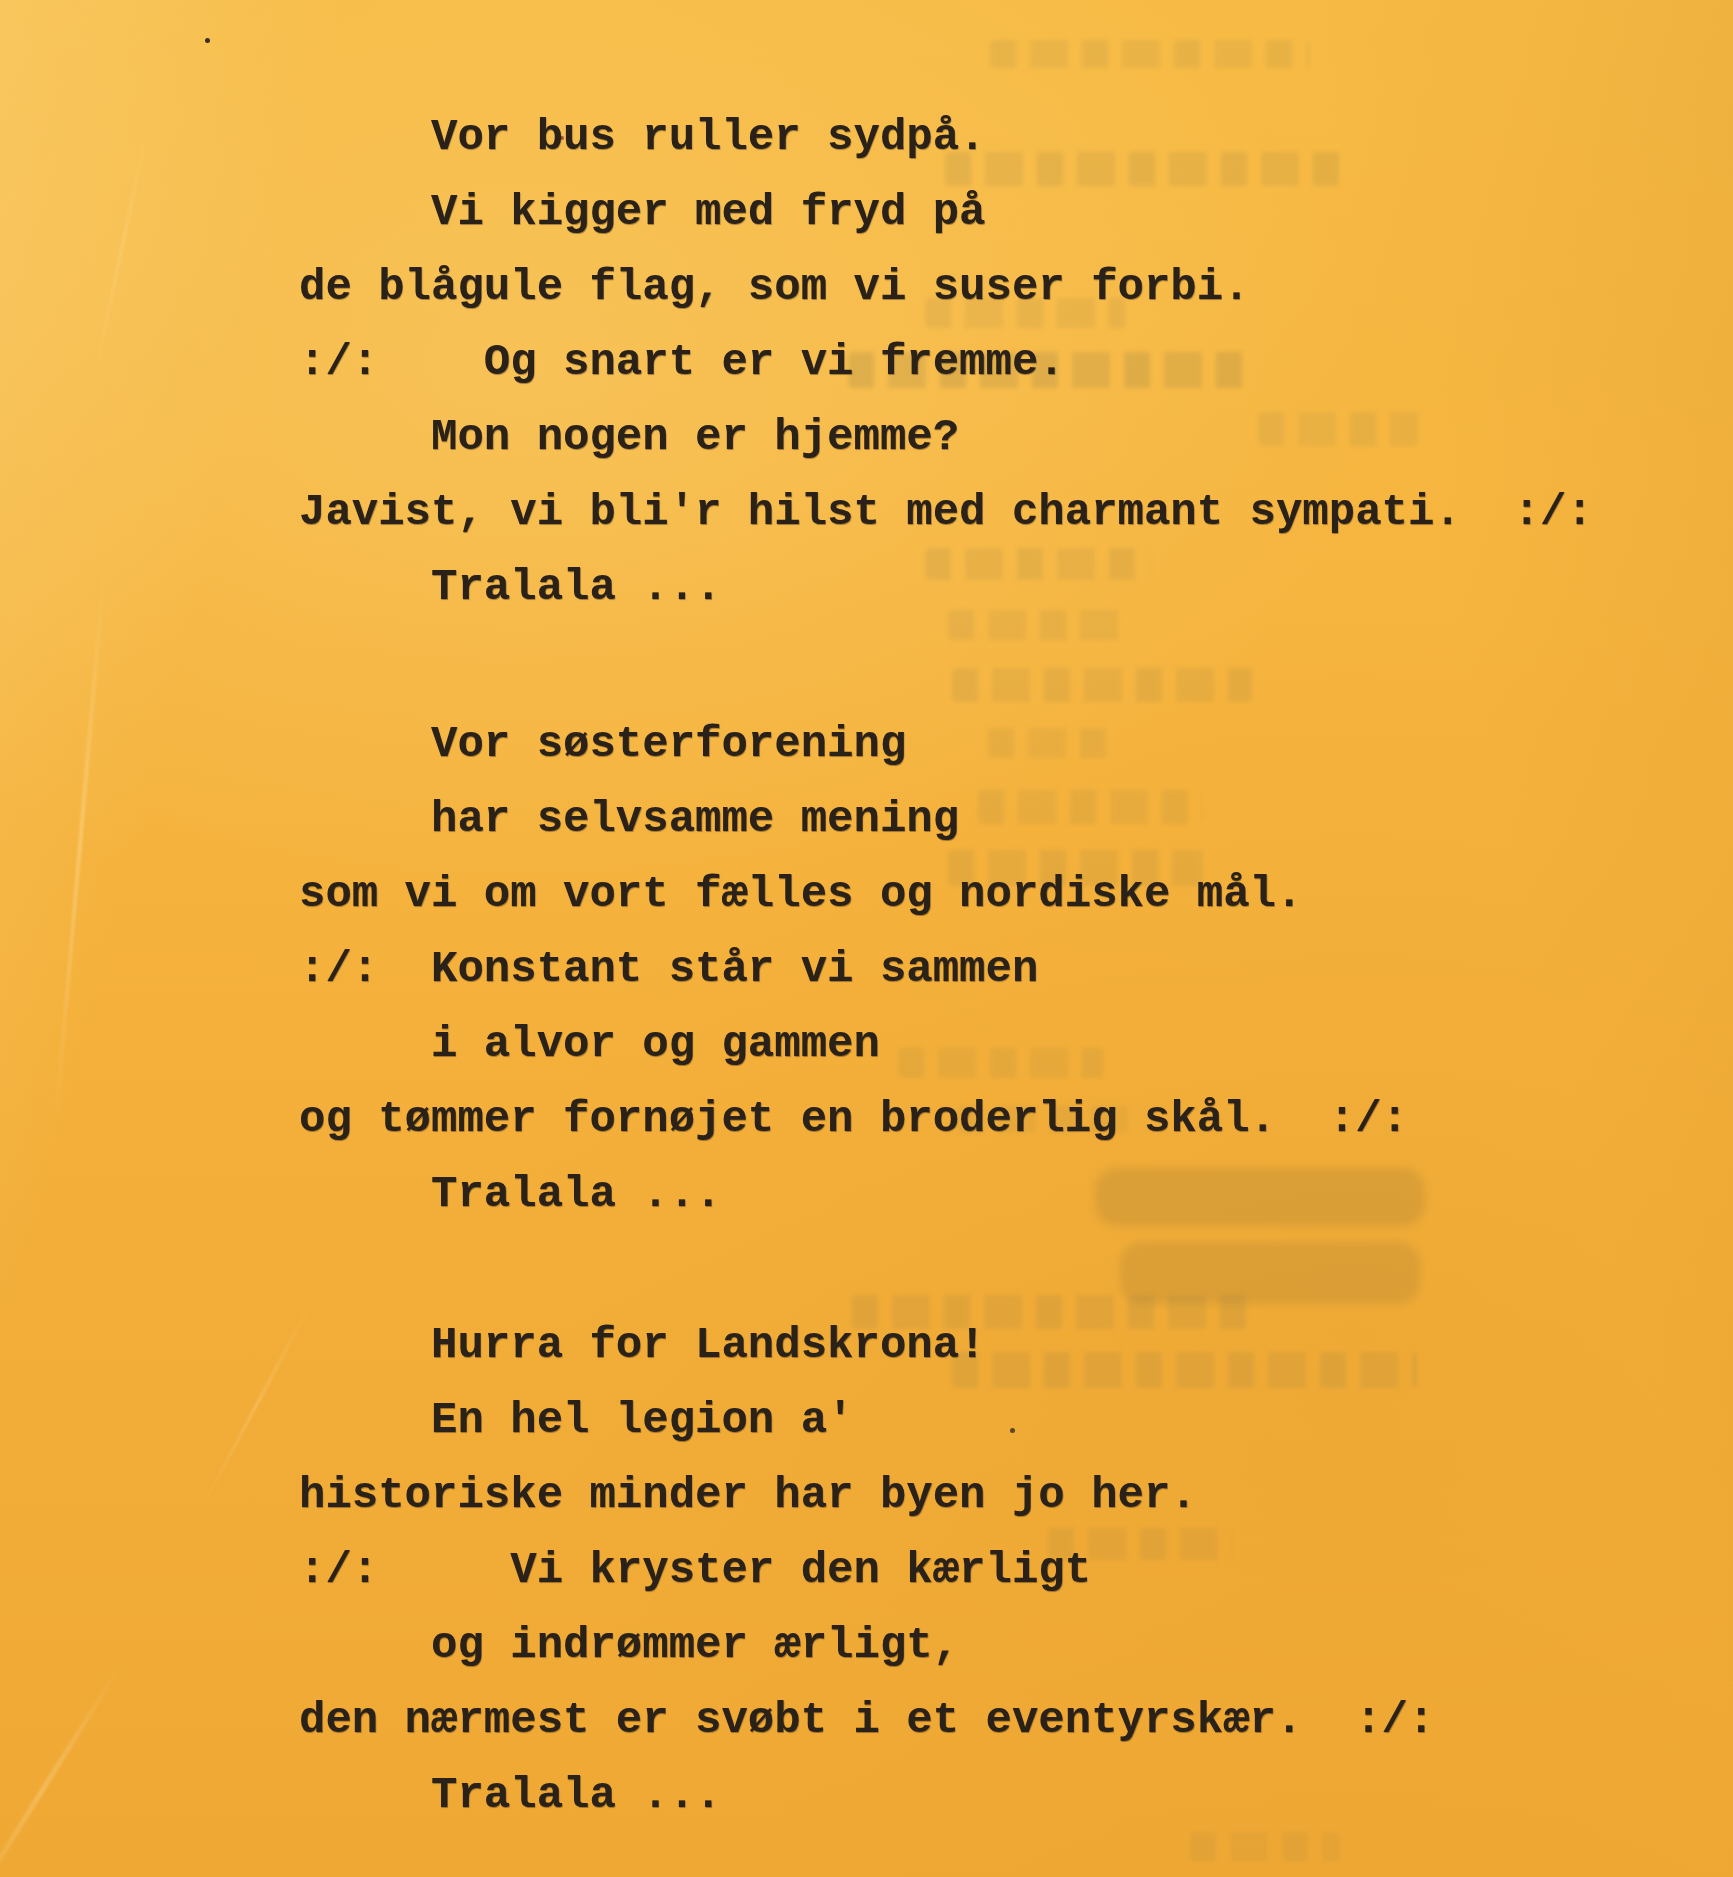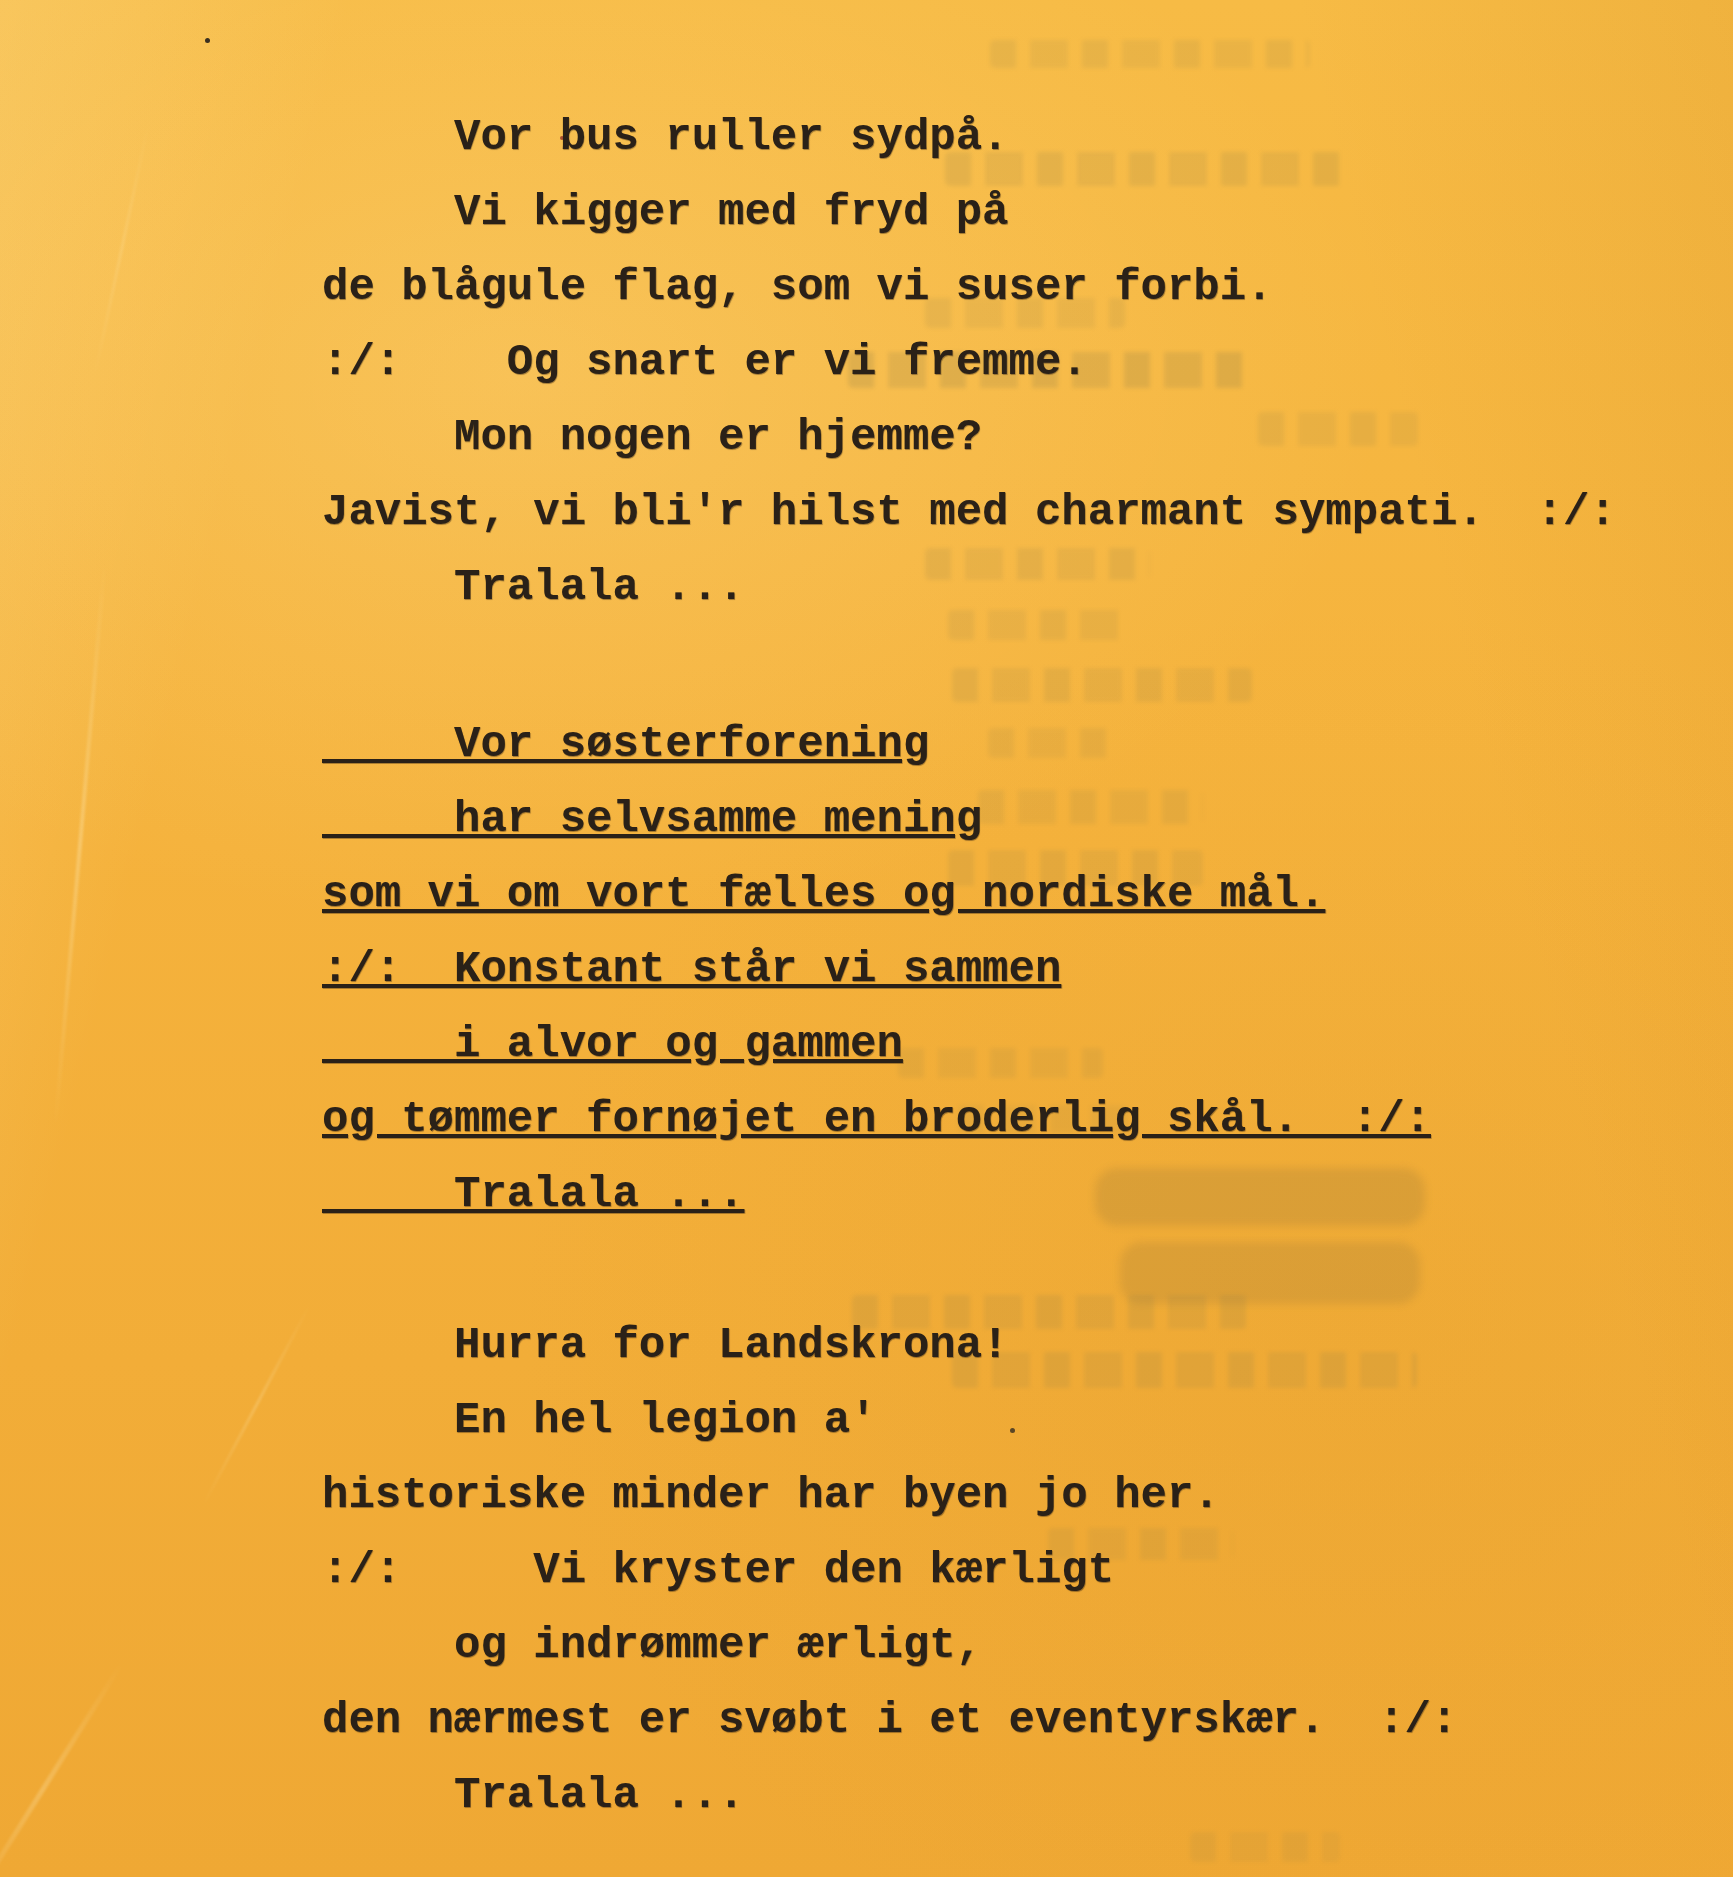"Vor bus ruller sydpå." .lyrics { left: 322px -> 299px }
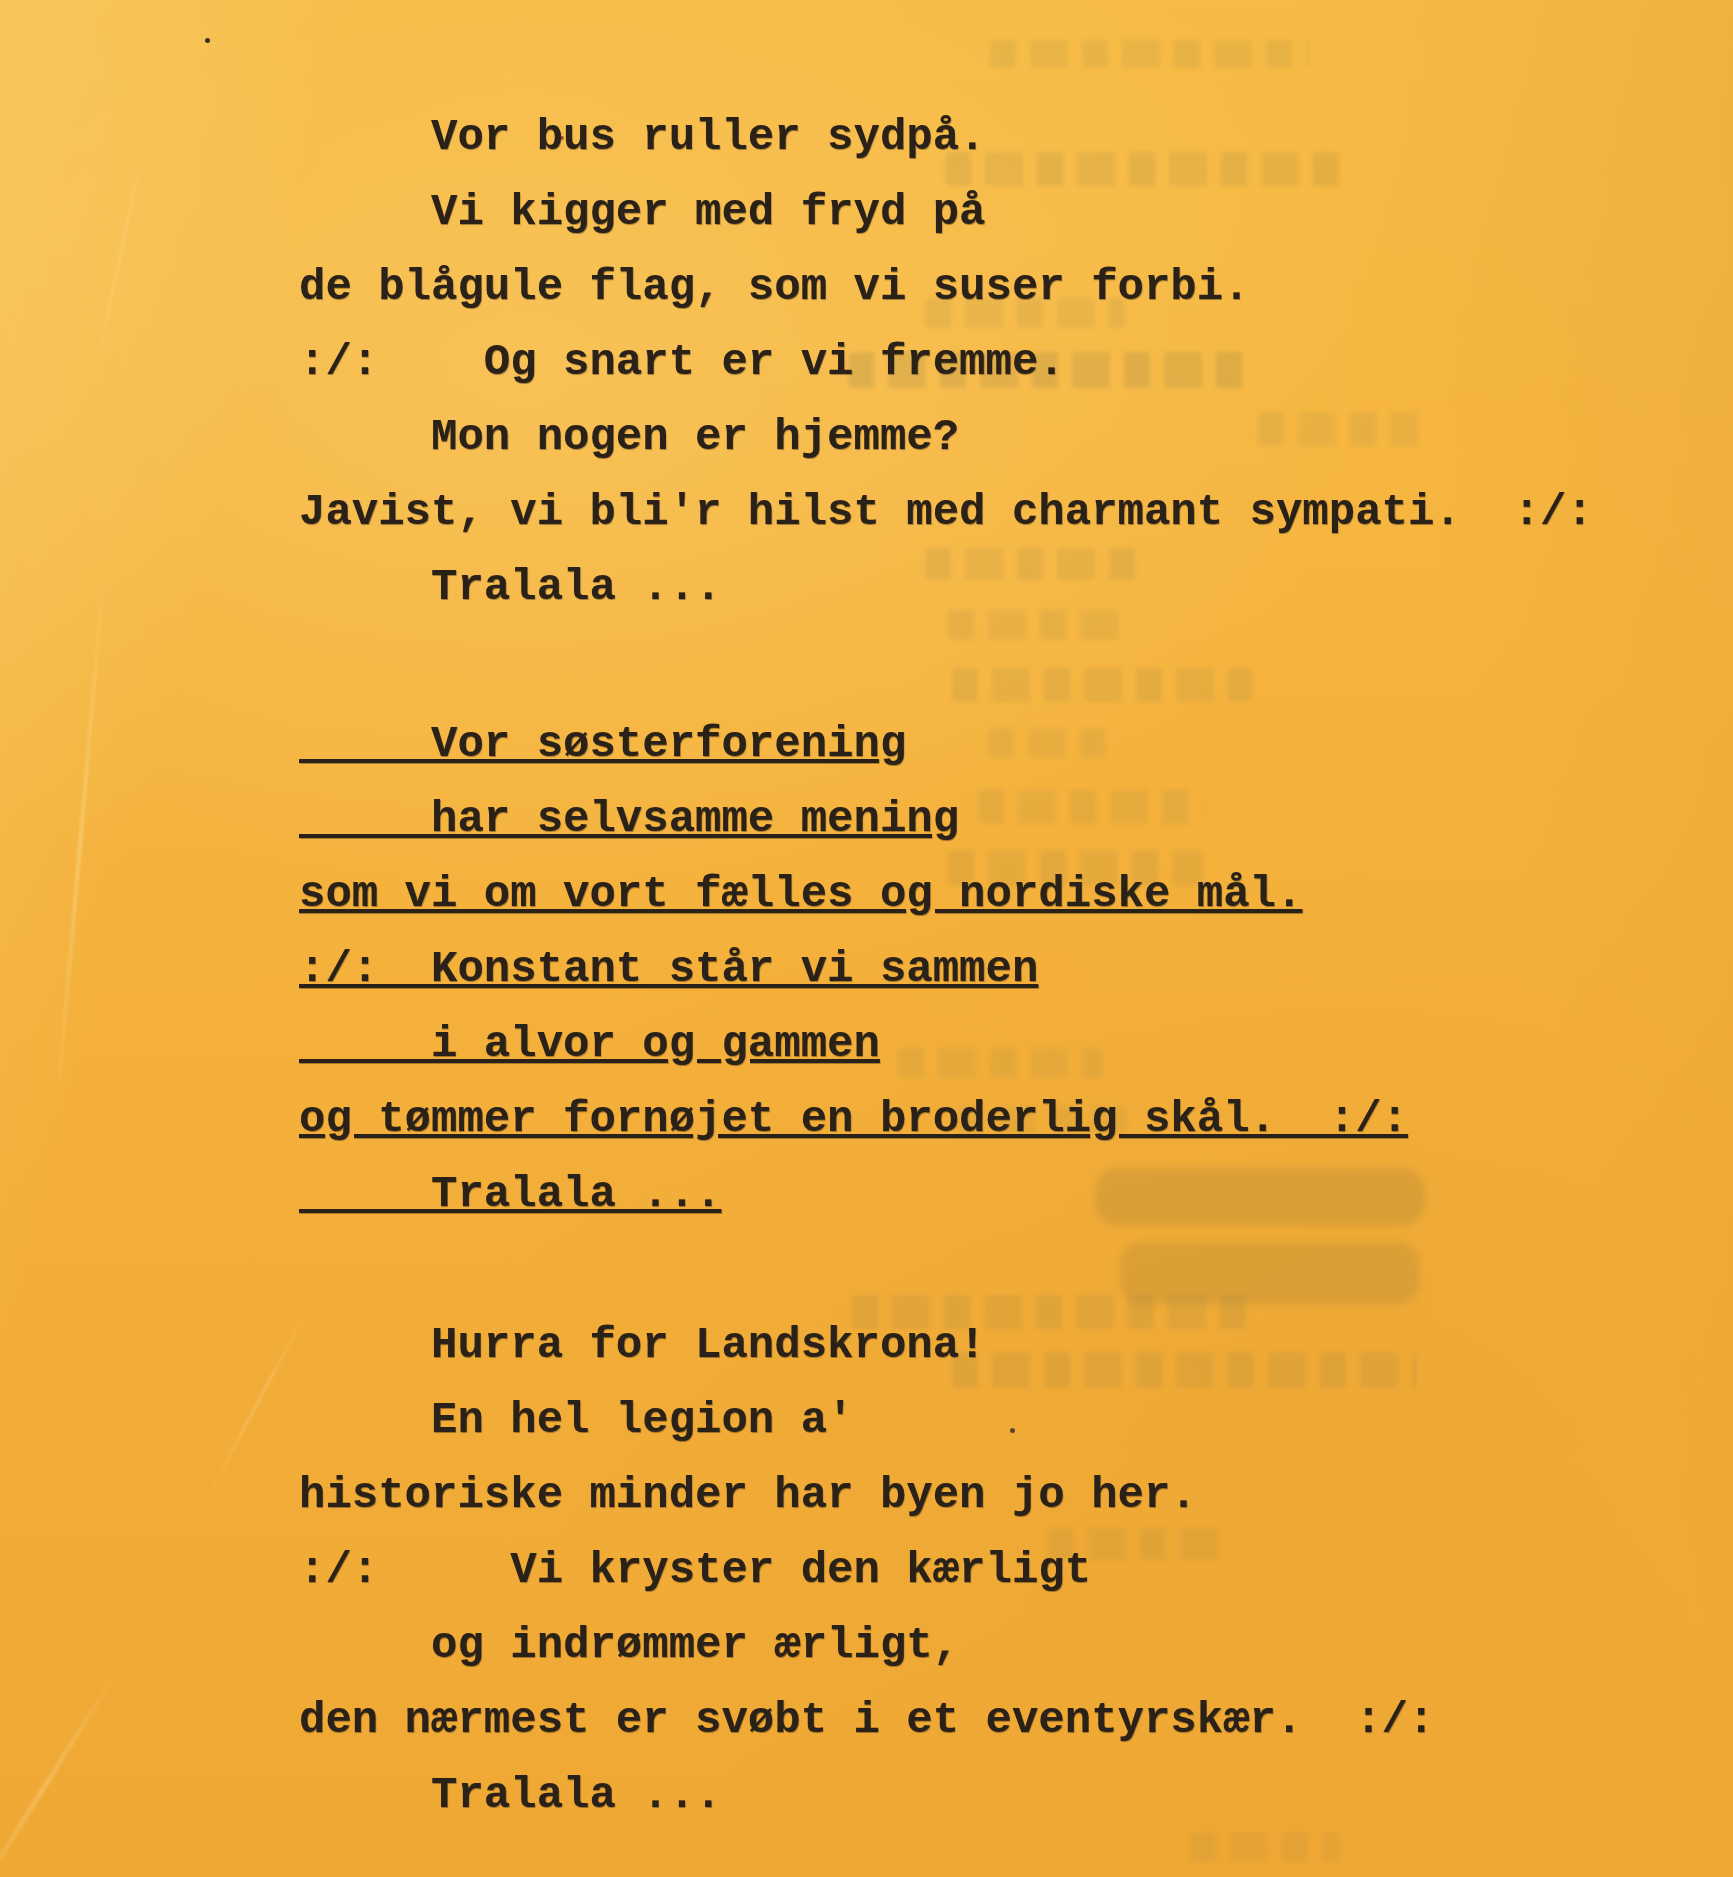"Vor søsterforening" .stanza:nth-child(2) { text-decoration: underline -> none }
